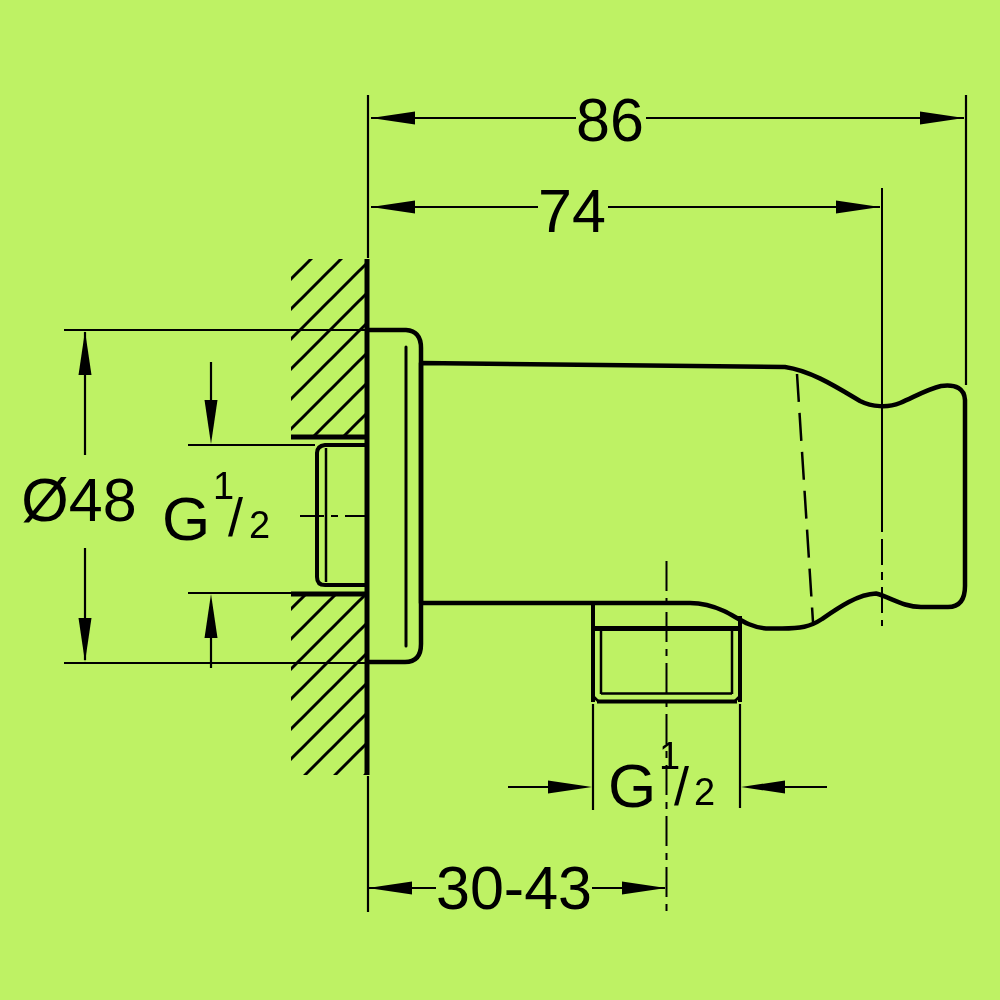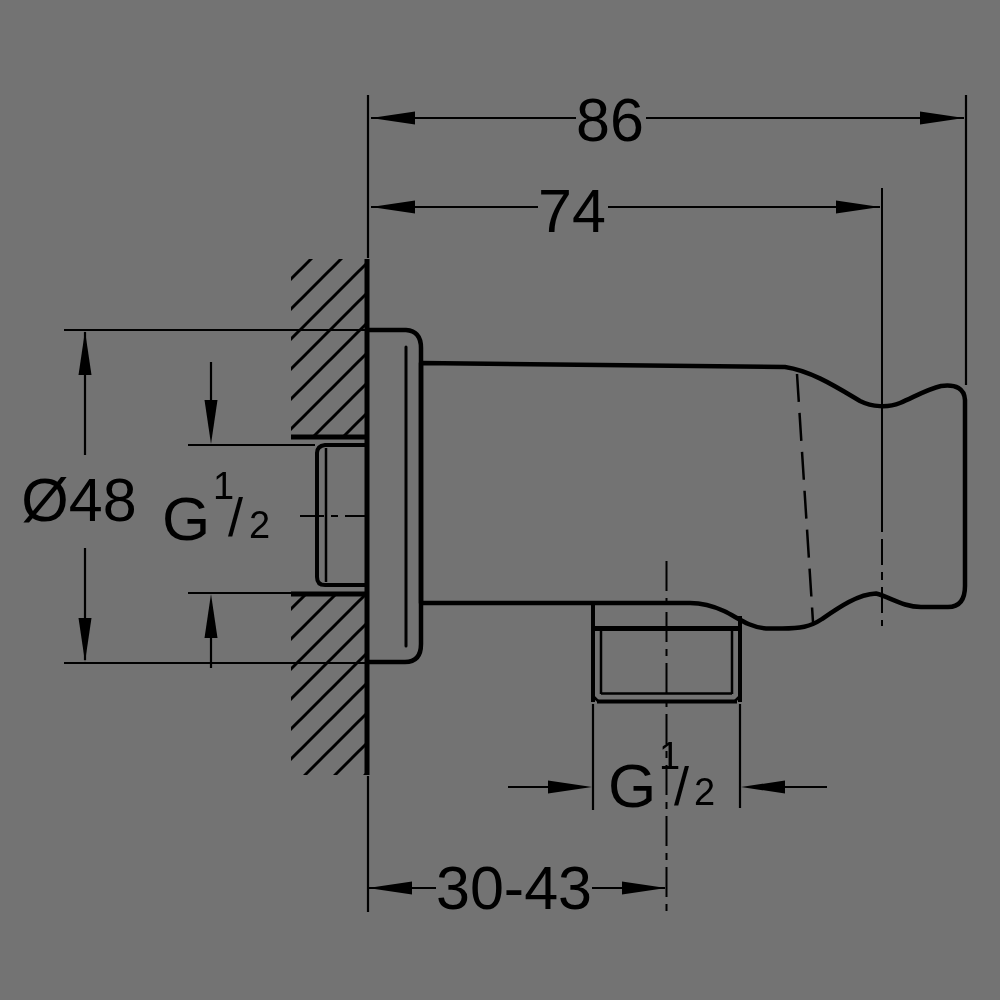"86" .stage { background: #737373 -> #bef264 }
